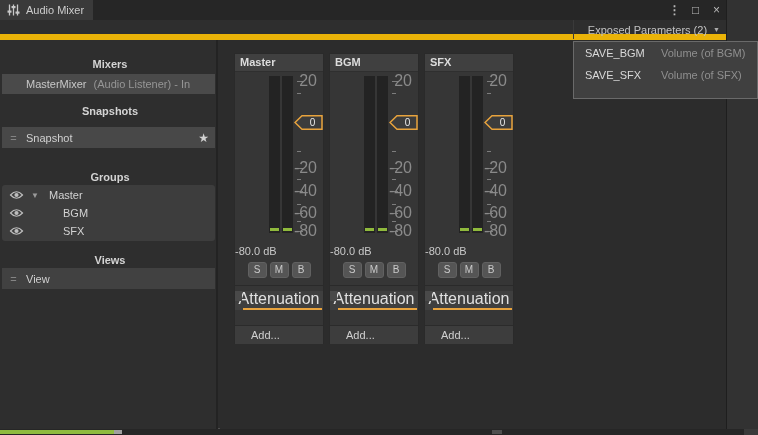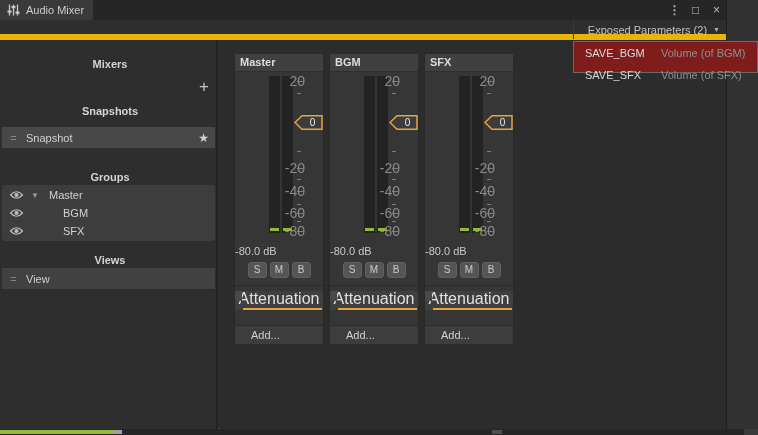"SAVE_BGM" #popup { background: #7f1d1d -> #404040; height: 32px -> 58px }
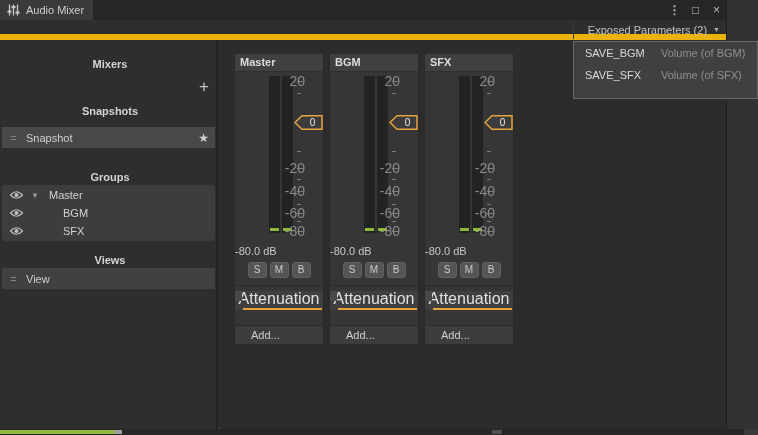"MasterMixer" div.side-row { html: none -> <div> <span>MasterMixer</span> <span>(Audio Listener) - In</span> </div> }
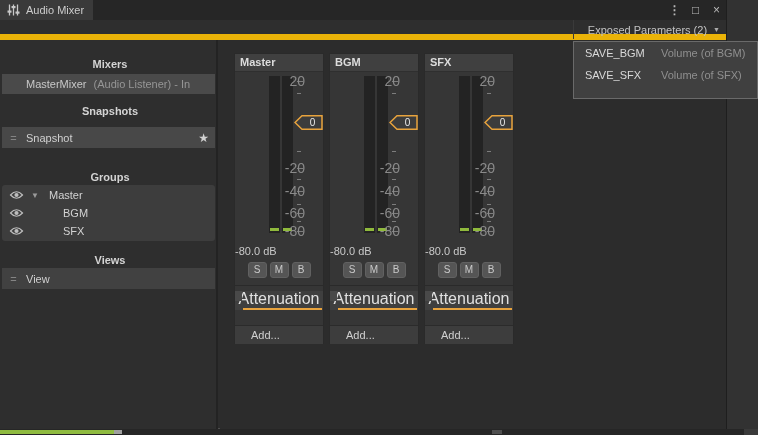"20" .slabel { font-size: 14px -> 16px; right: 18px -> 6px }
